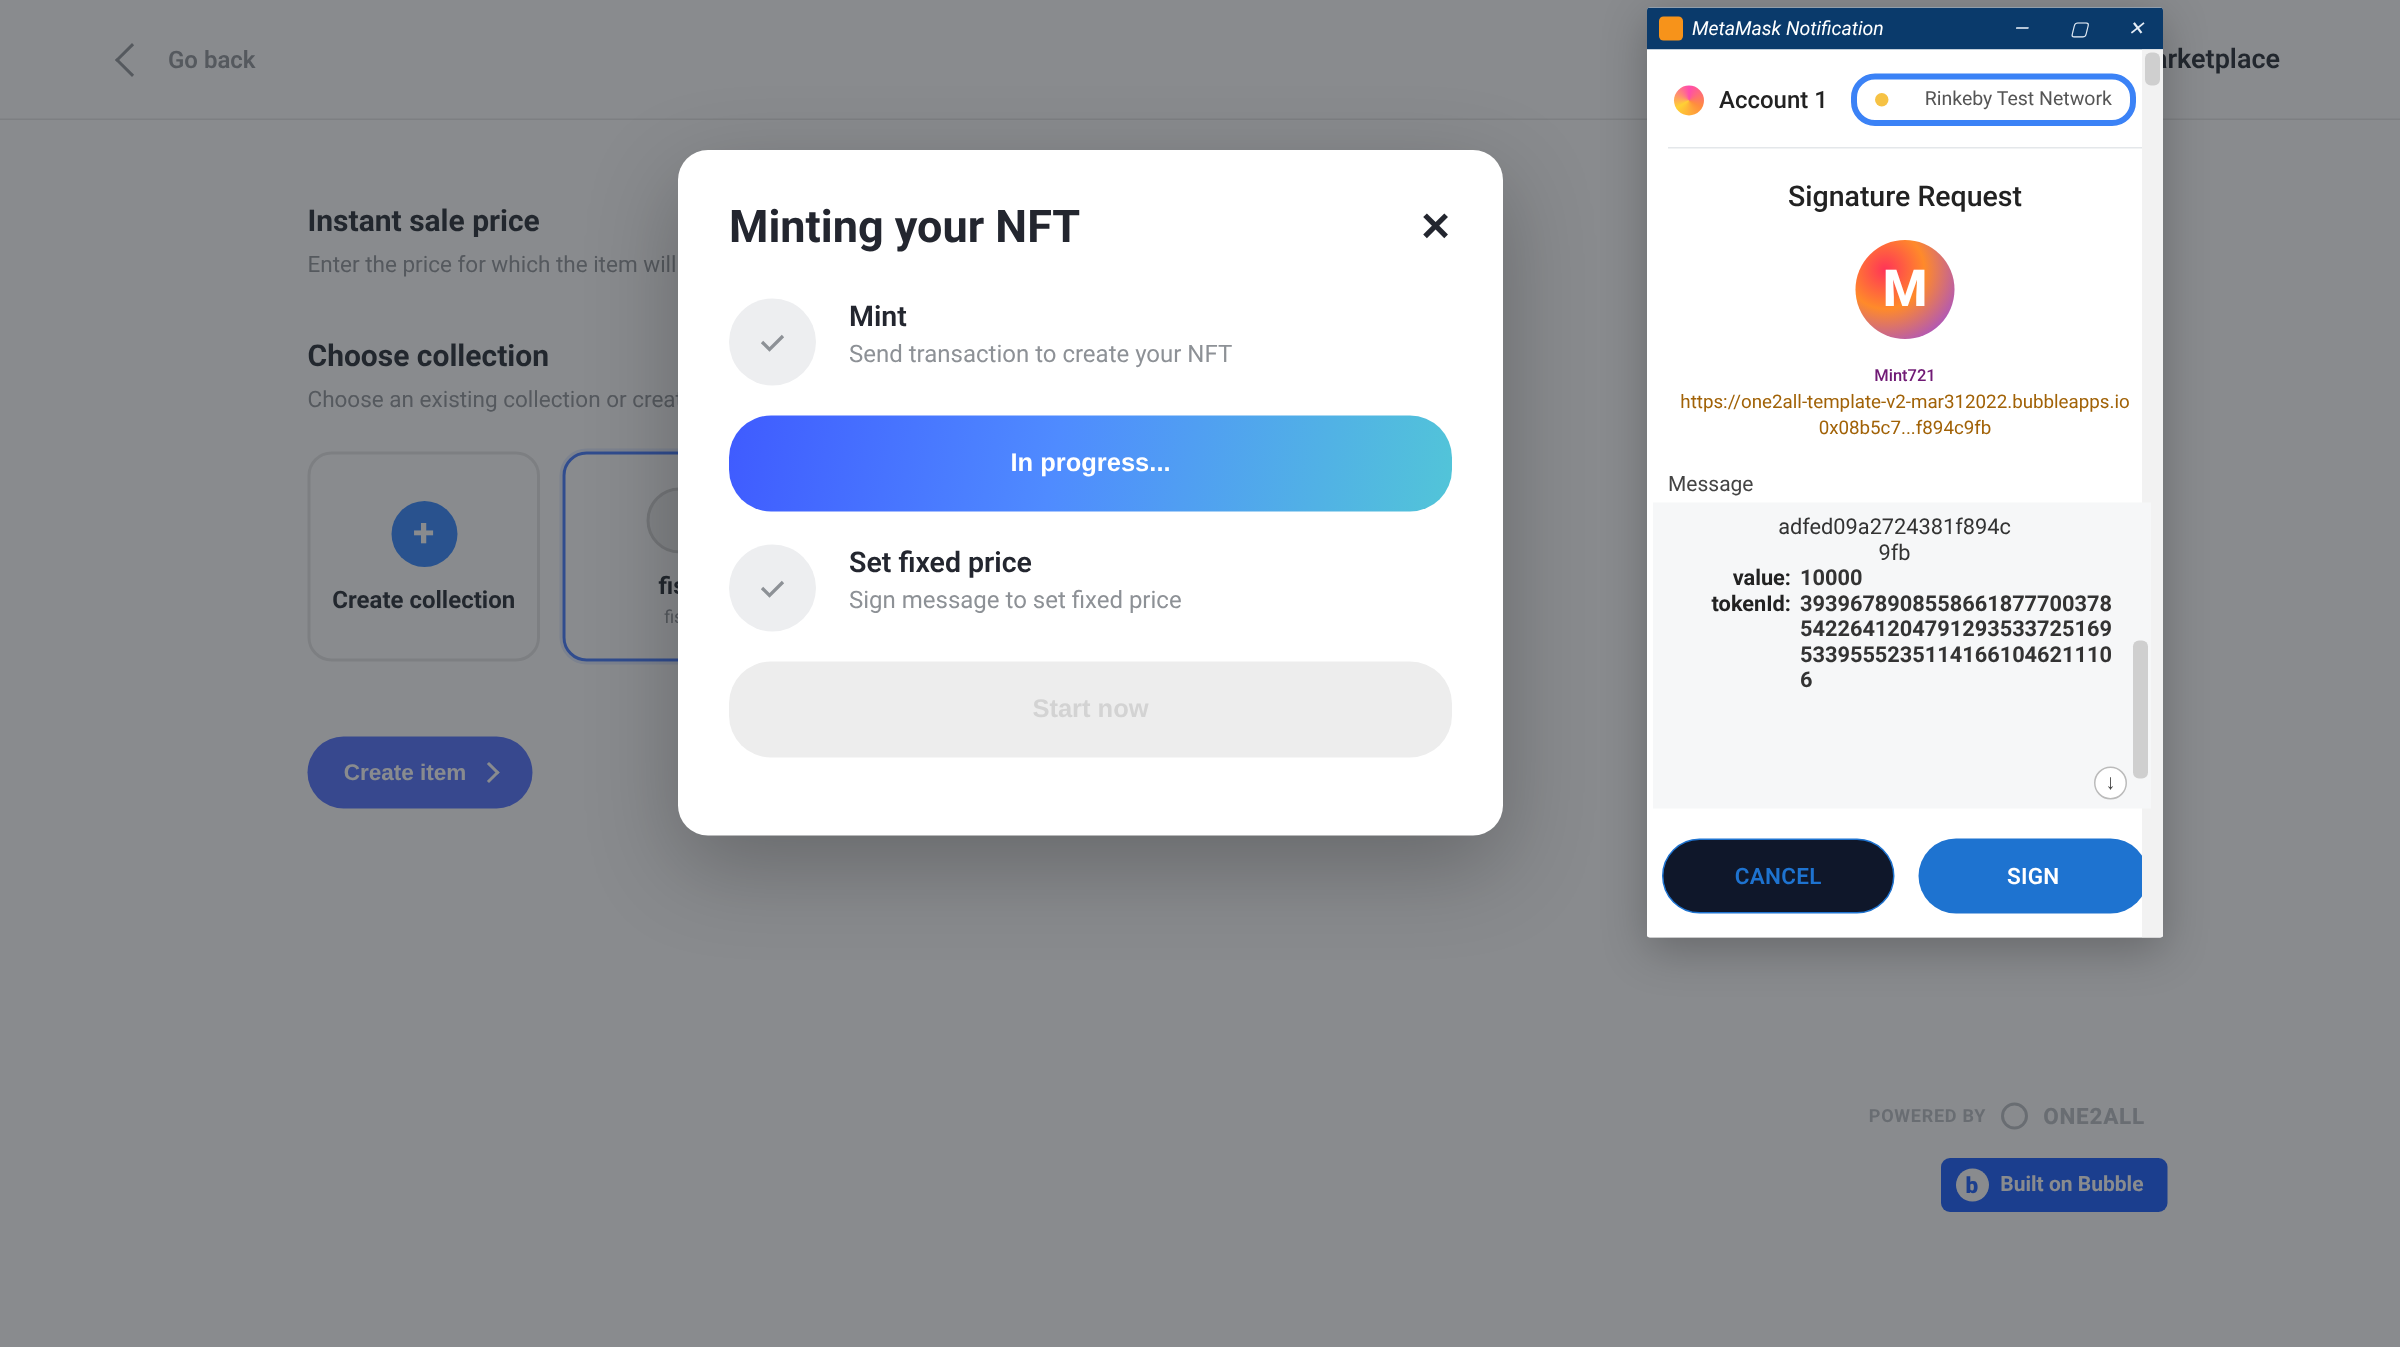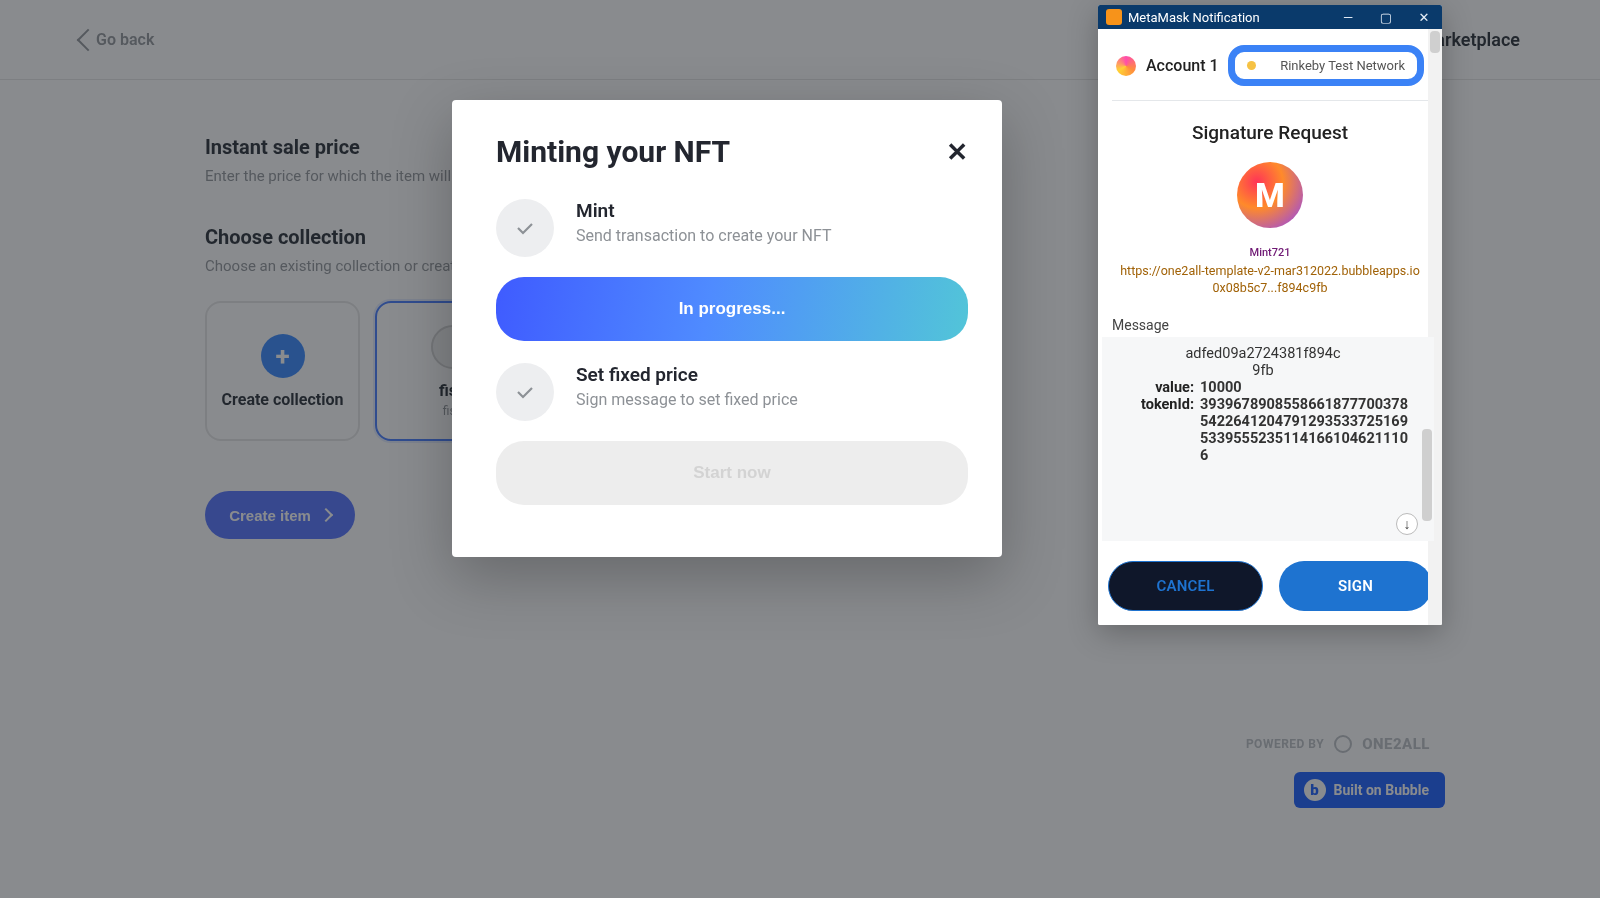"MetaMask Notification" .mm-titlebar { font-style: none -> italic }
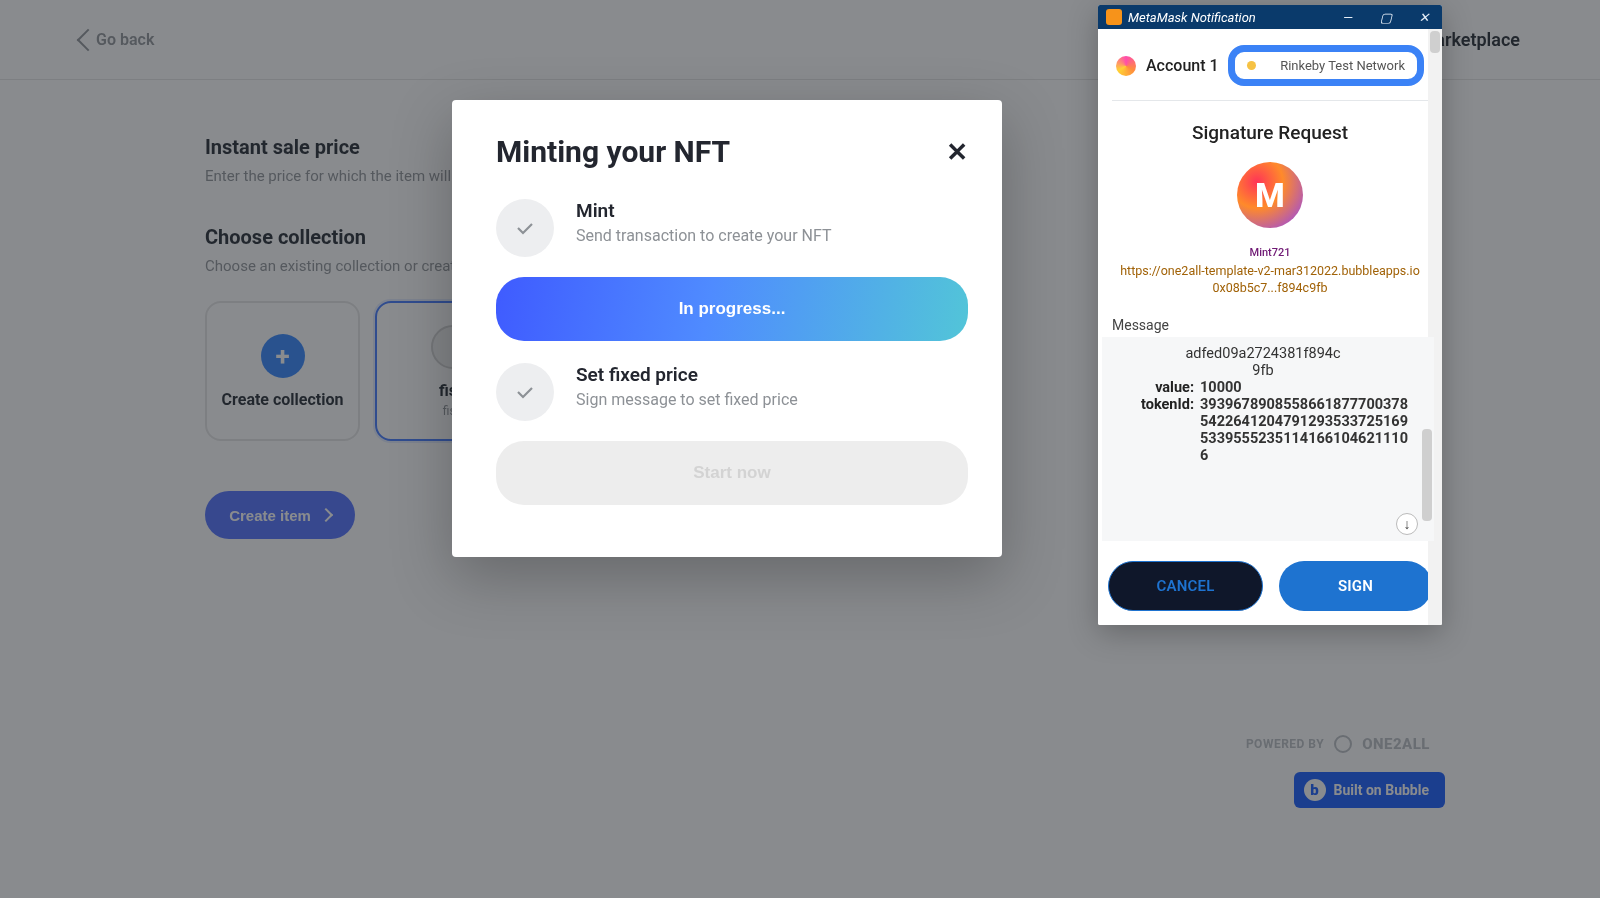"Go back" .back-area { gap: none -> 16px }
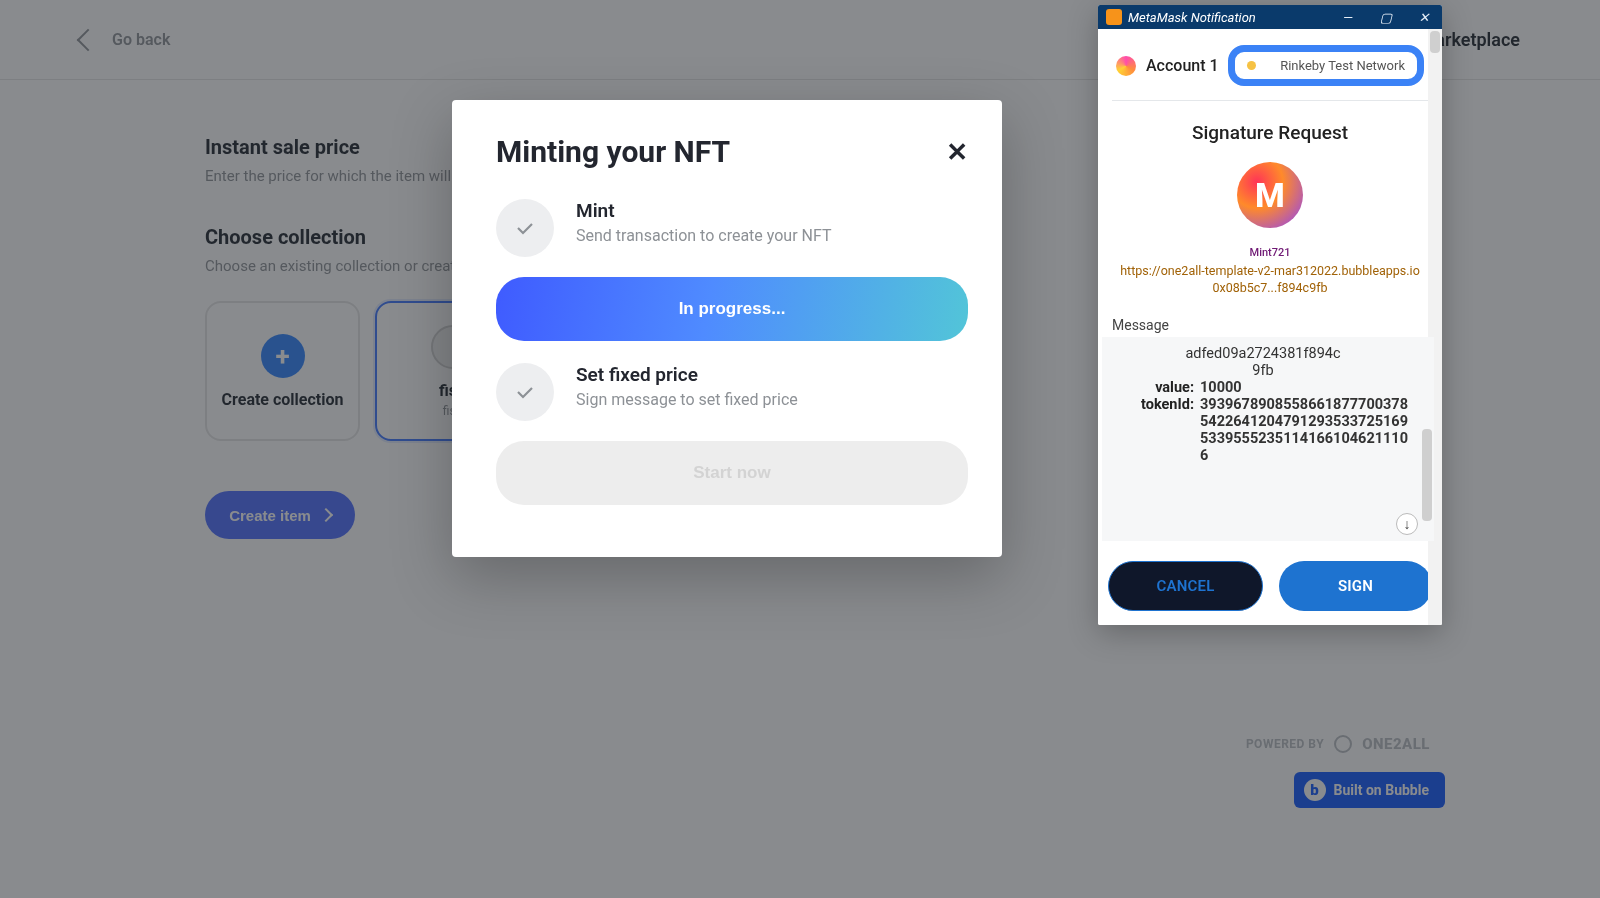"Rinkeby Test Network" .net-pill { border: 7px solid #3b82f6 -> 4px solid #3b82f6 }
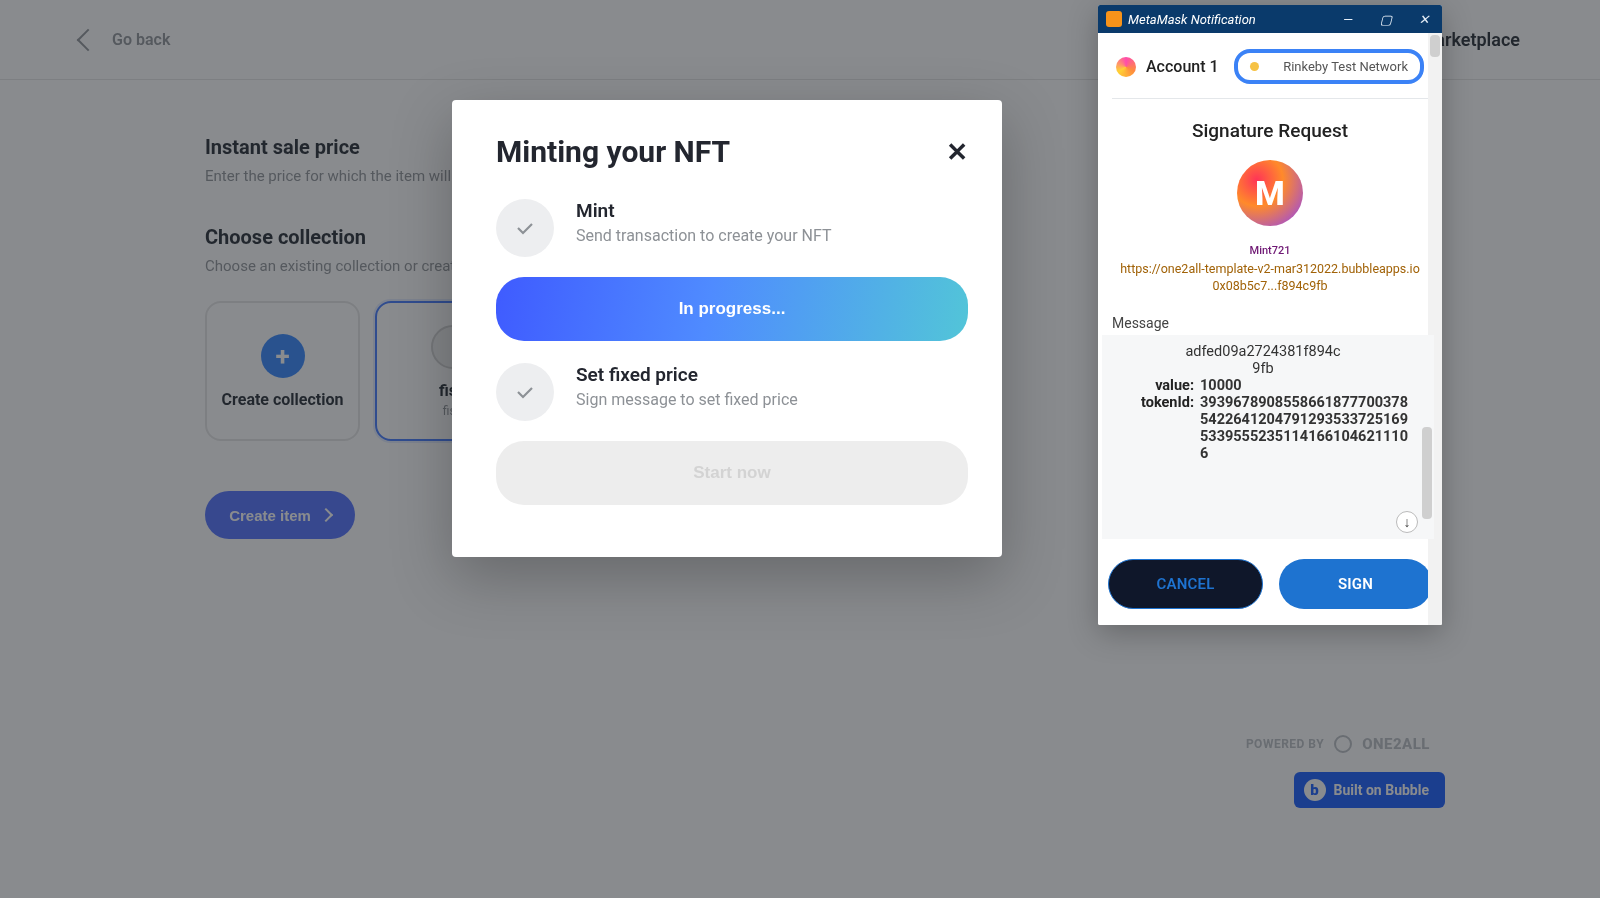"Minting your NFT" .modal { border-radius: 4px -> 20px; padding: 34px 34px 36px 44px -> 34px 34px 36px 34px }
